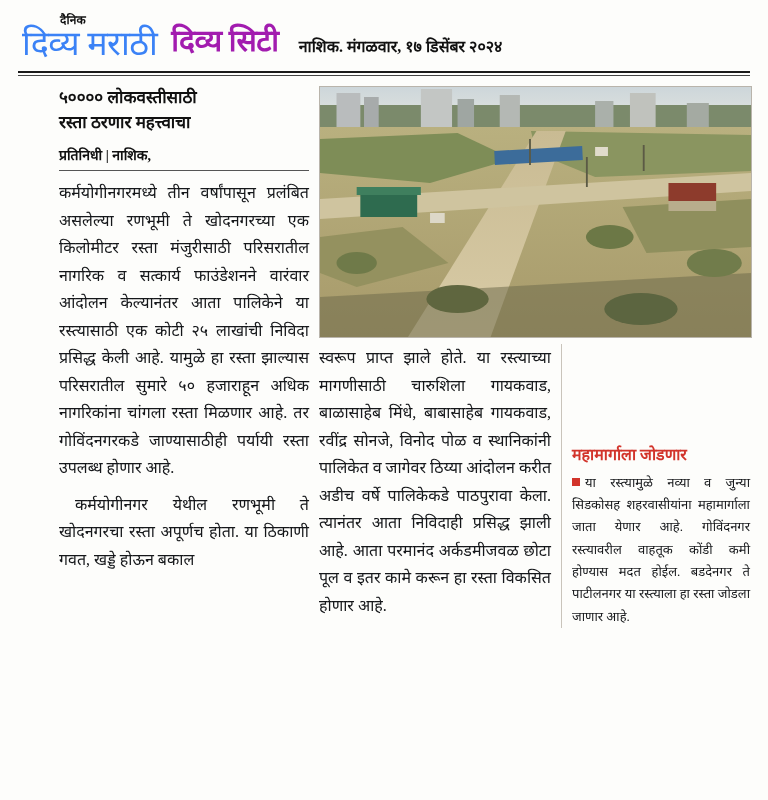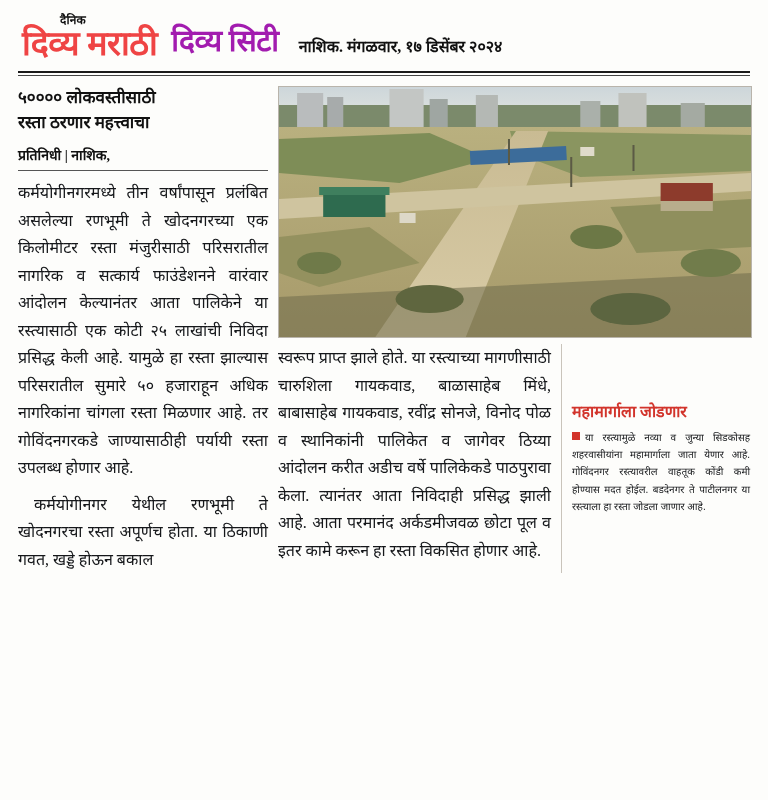"दिव्य मराठी" .logo-main { color: #ef4444 -> #3b82f6; font-weight: bold -> normal }
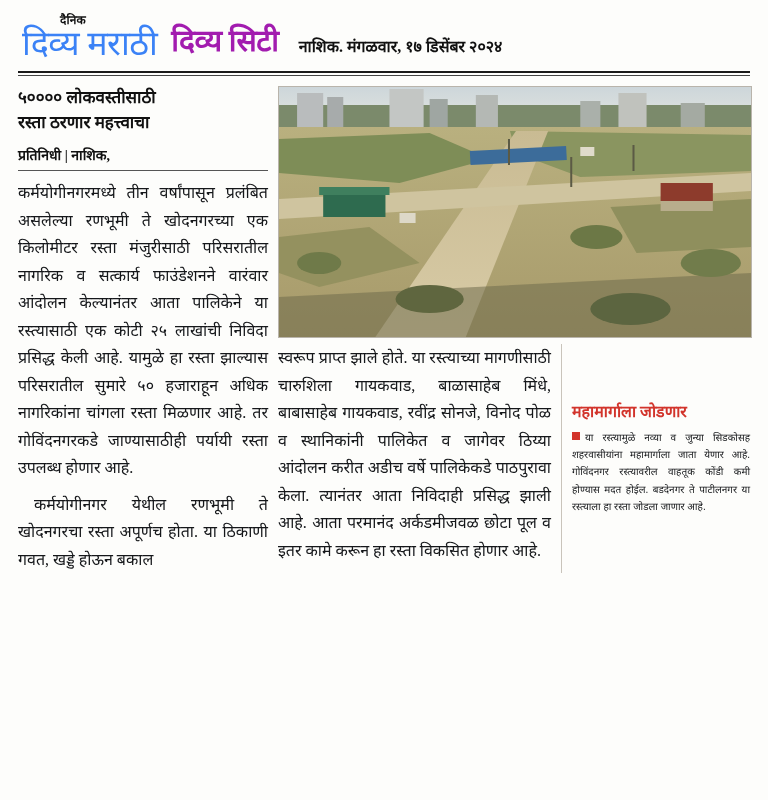"५०००० लोकवस्तीसाठी" .content { margin-left: none -> 41px }
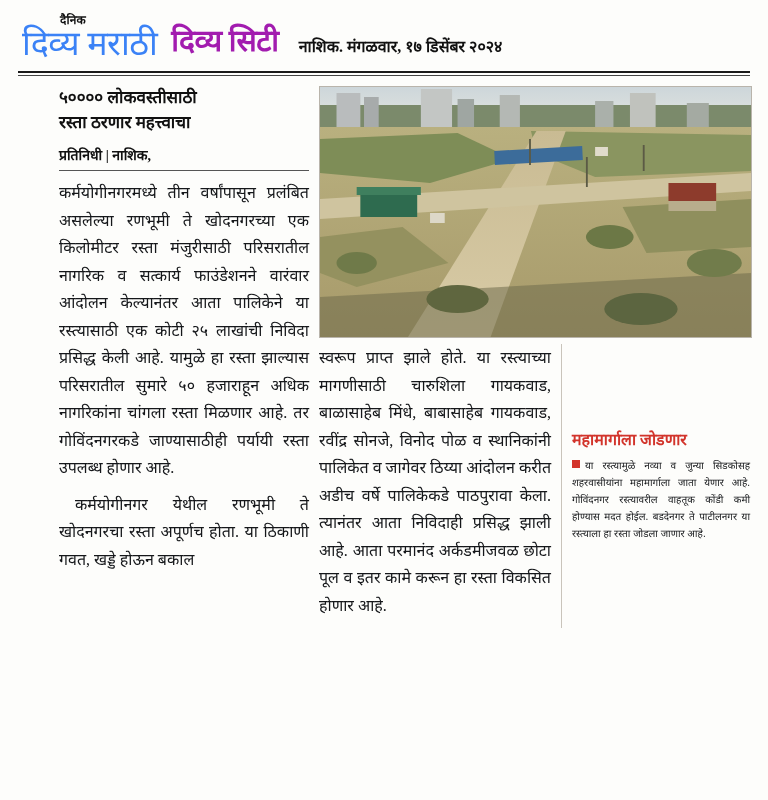"स्वरूप प्राप्त झाले होते. या" .lower { align-items: center -> flex-end }
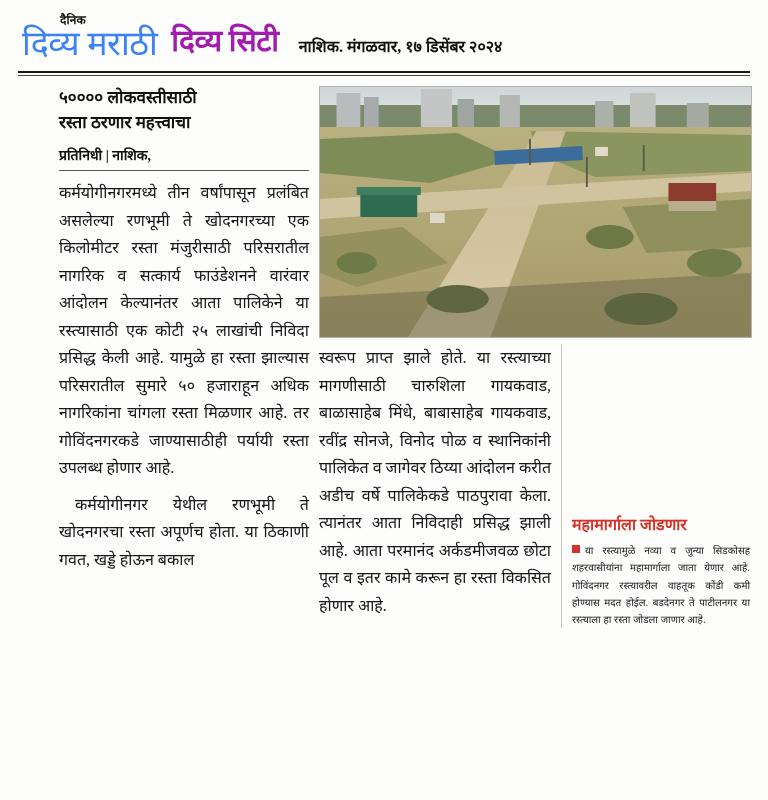"या रस्त्यामुळे नव्या व जुन्या" .bullet-para { font-family: Liberation Sans, sans-serif -> Liberation Serif, serif; font-size: 10px -> 13px }
